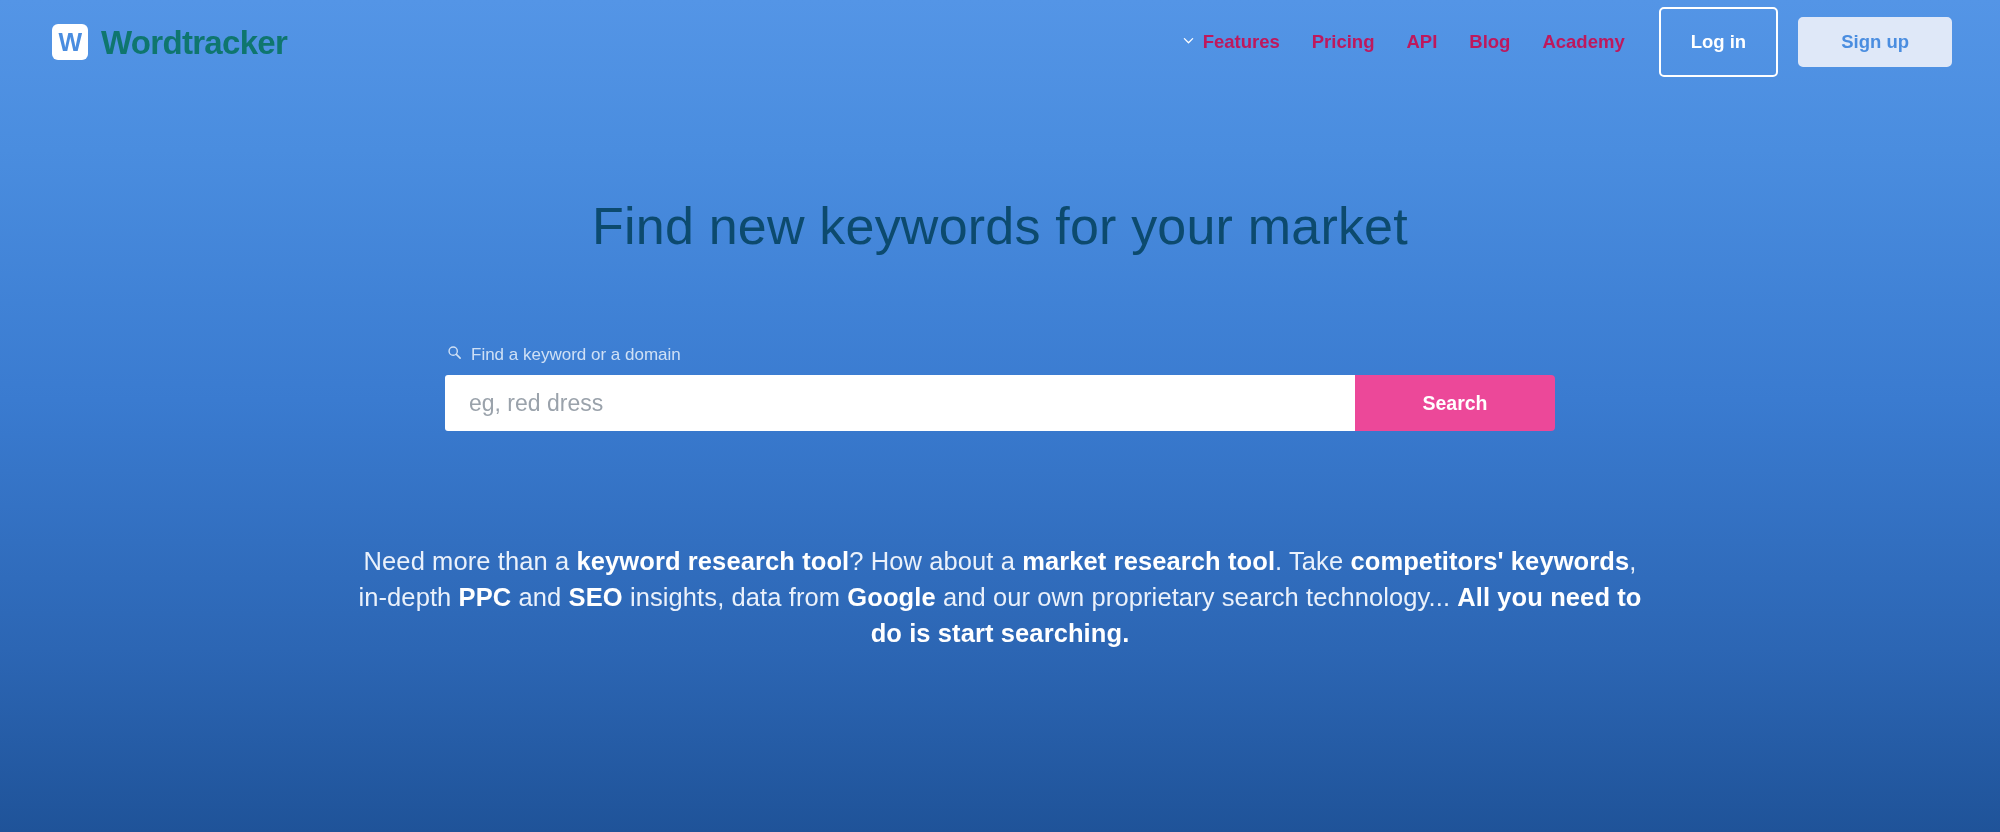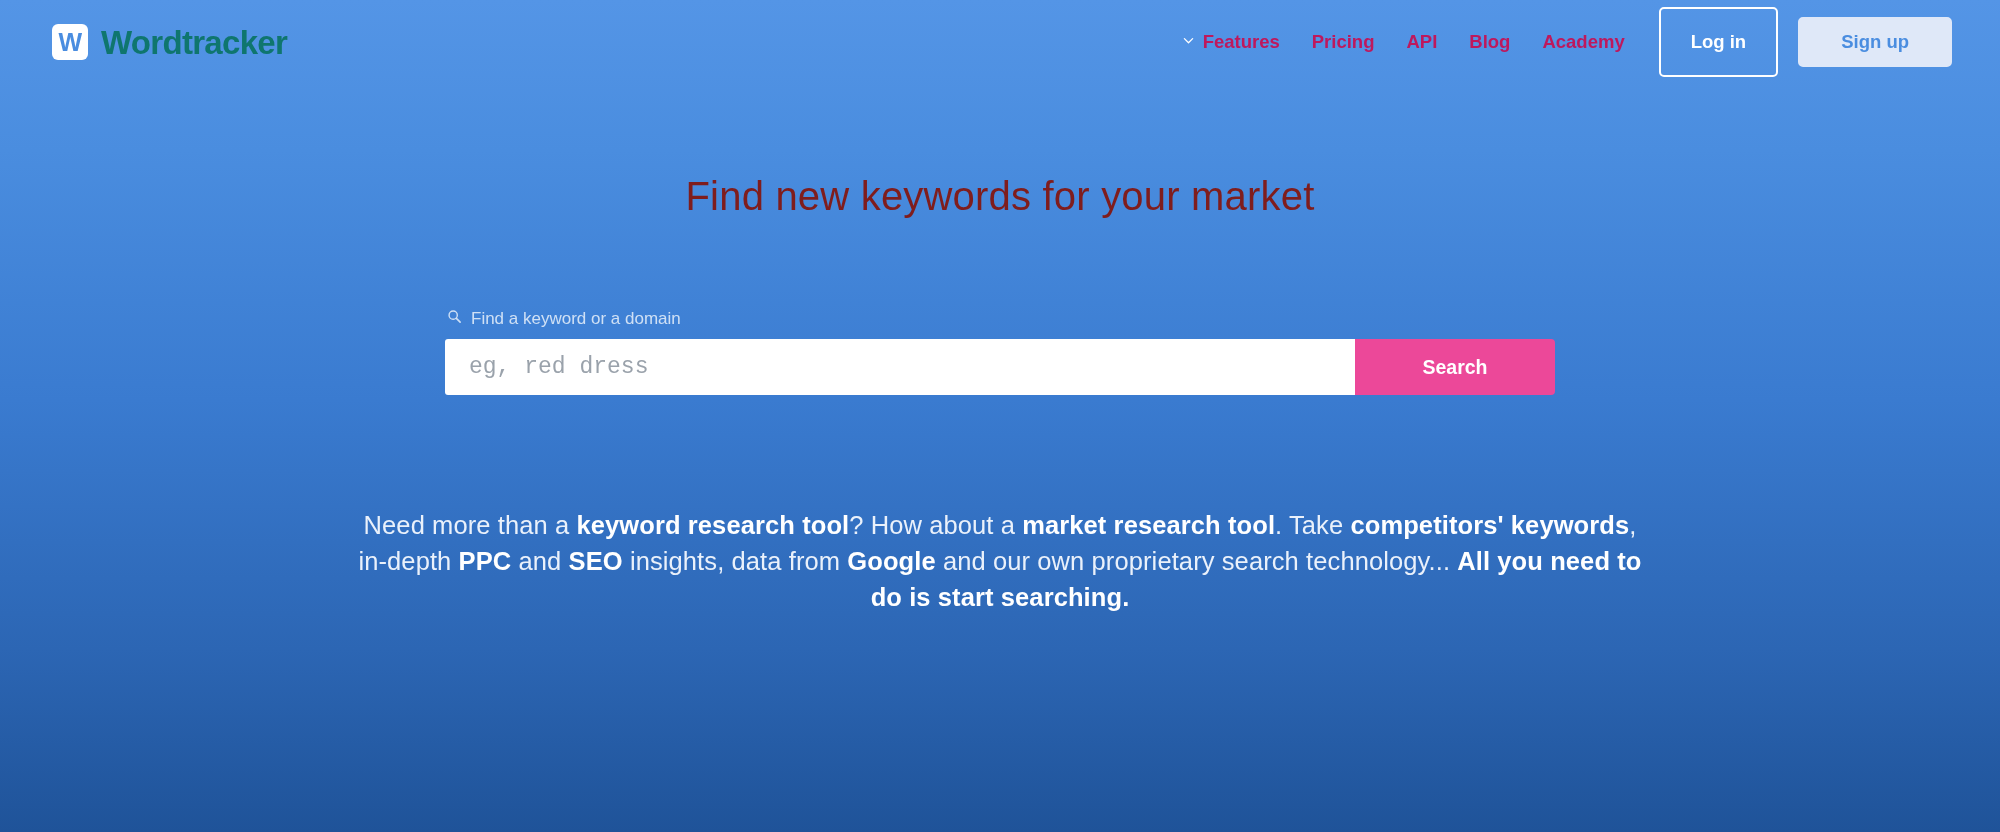"Find new keywords for your" .headline { color: #7f1d1d -> #0c4a6e; font-size: 40px -> 52px; margin-top: 92px -> 116px }
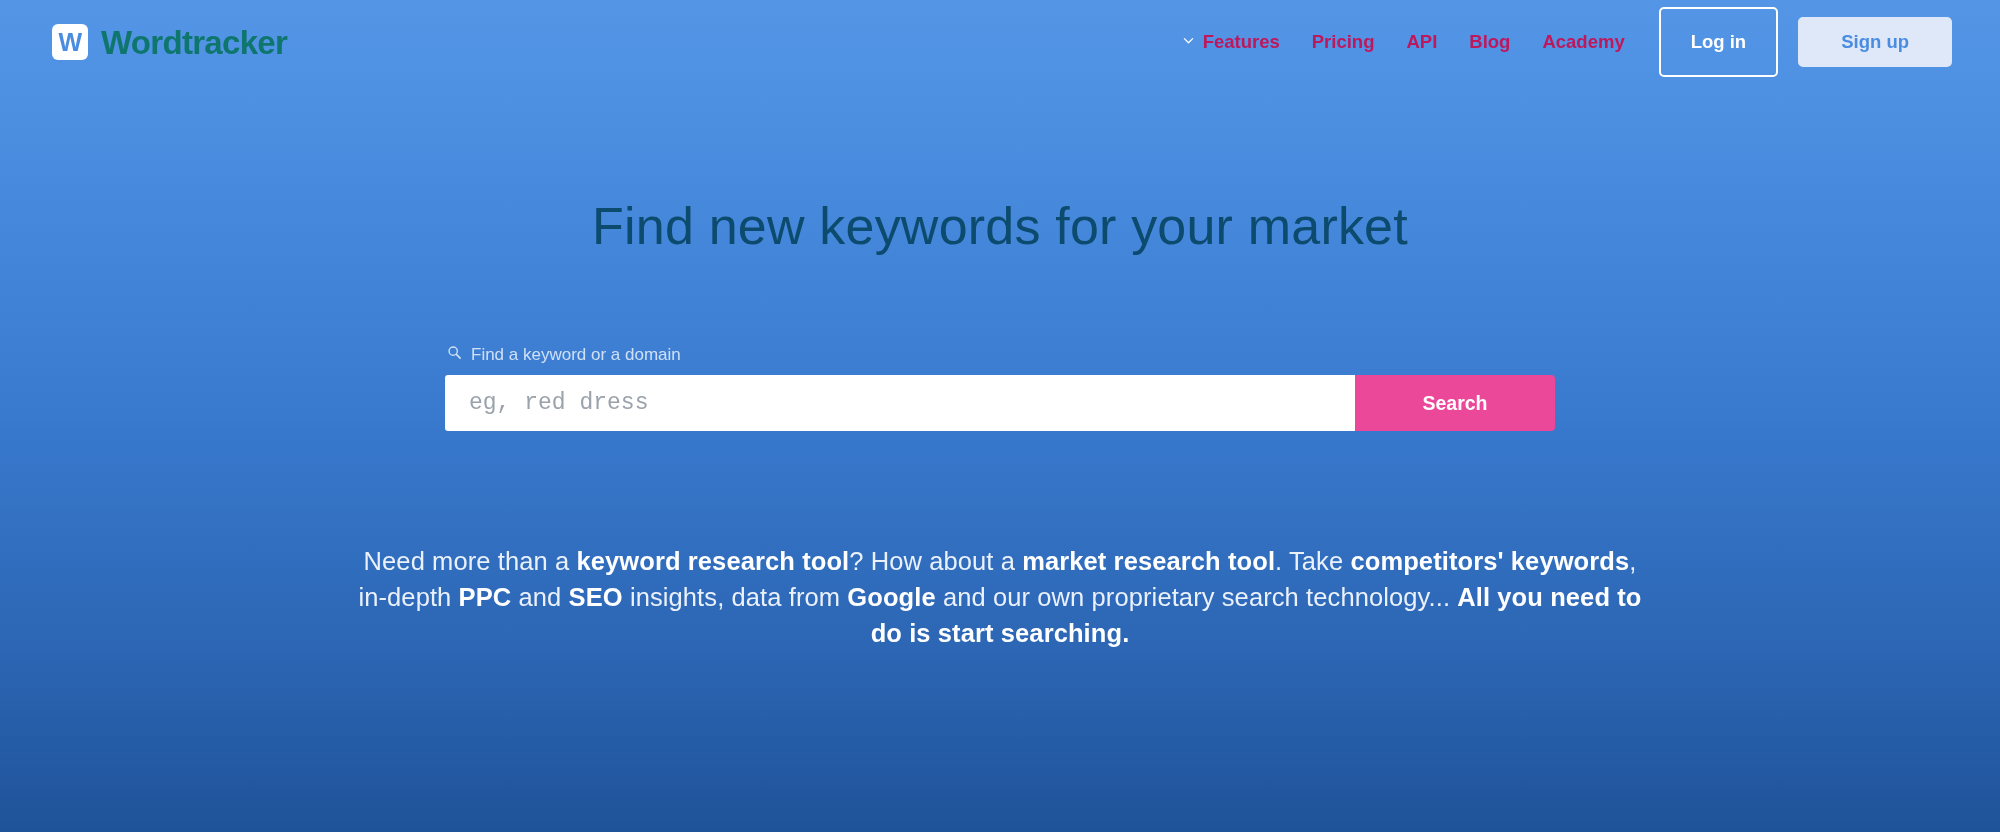"eg, red dress" .search-input { font-family: Liberation Mono, monospace -> Liberation Sans, sans-serif }
